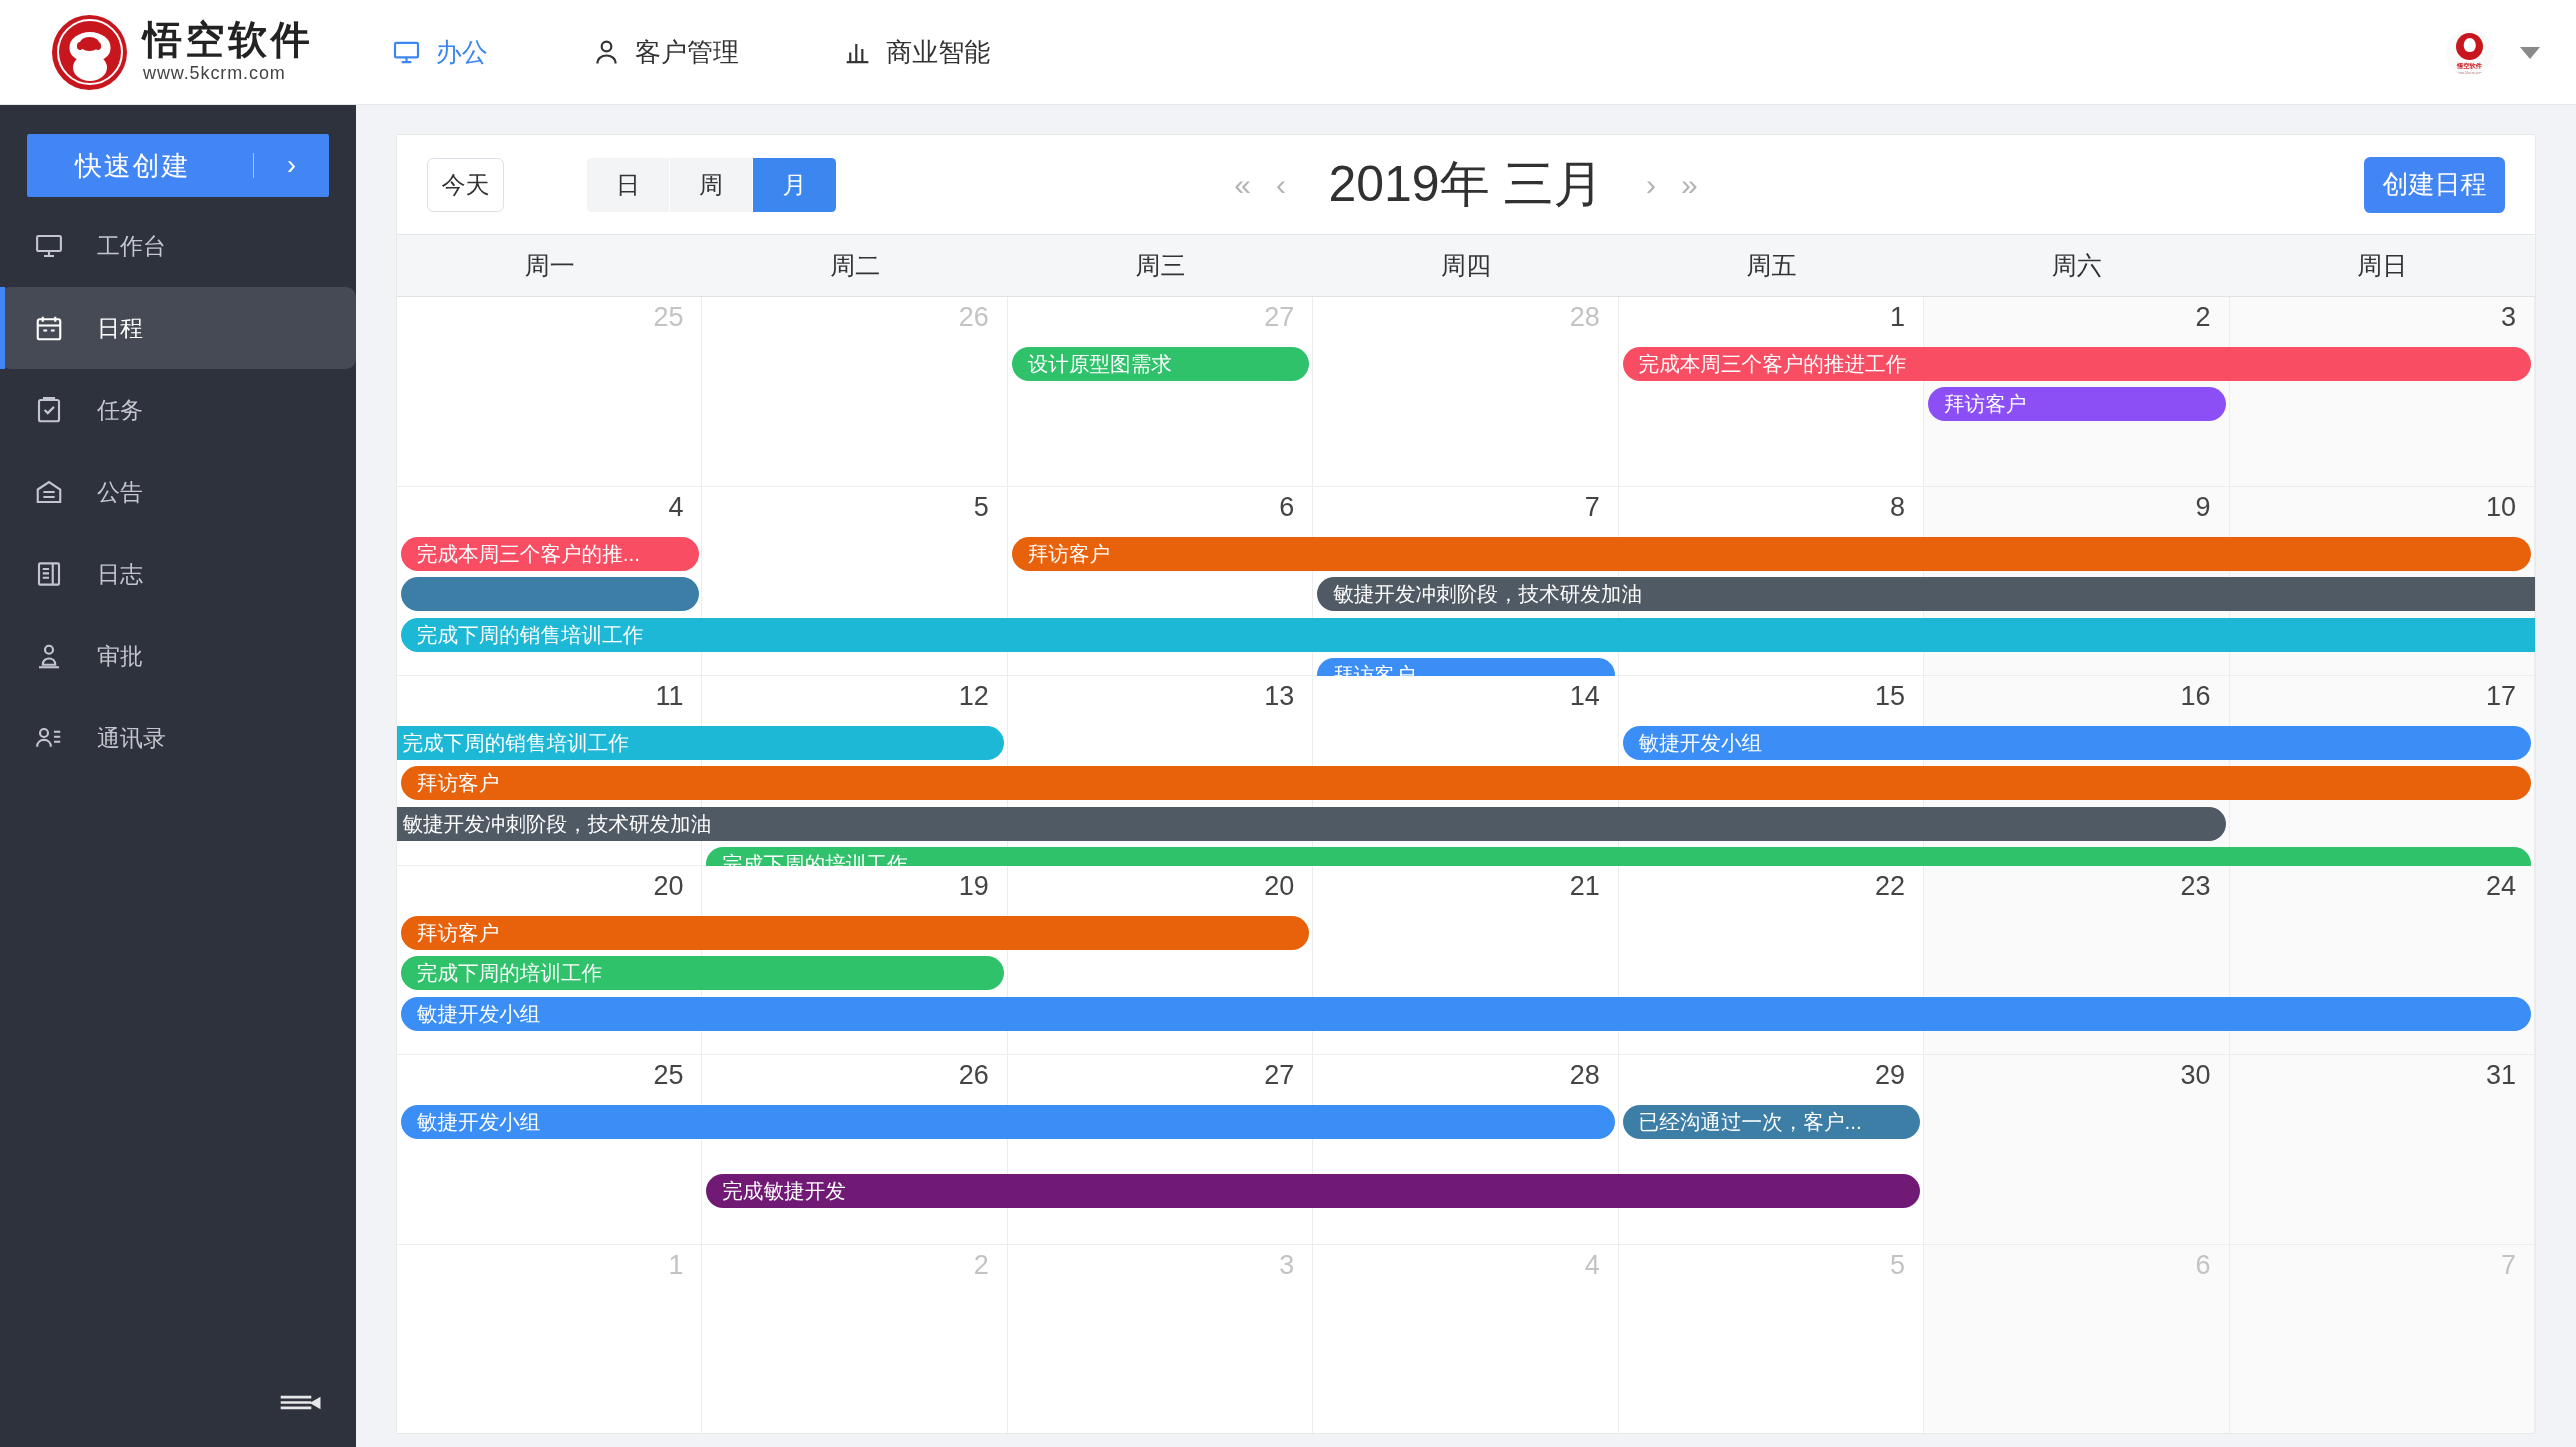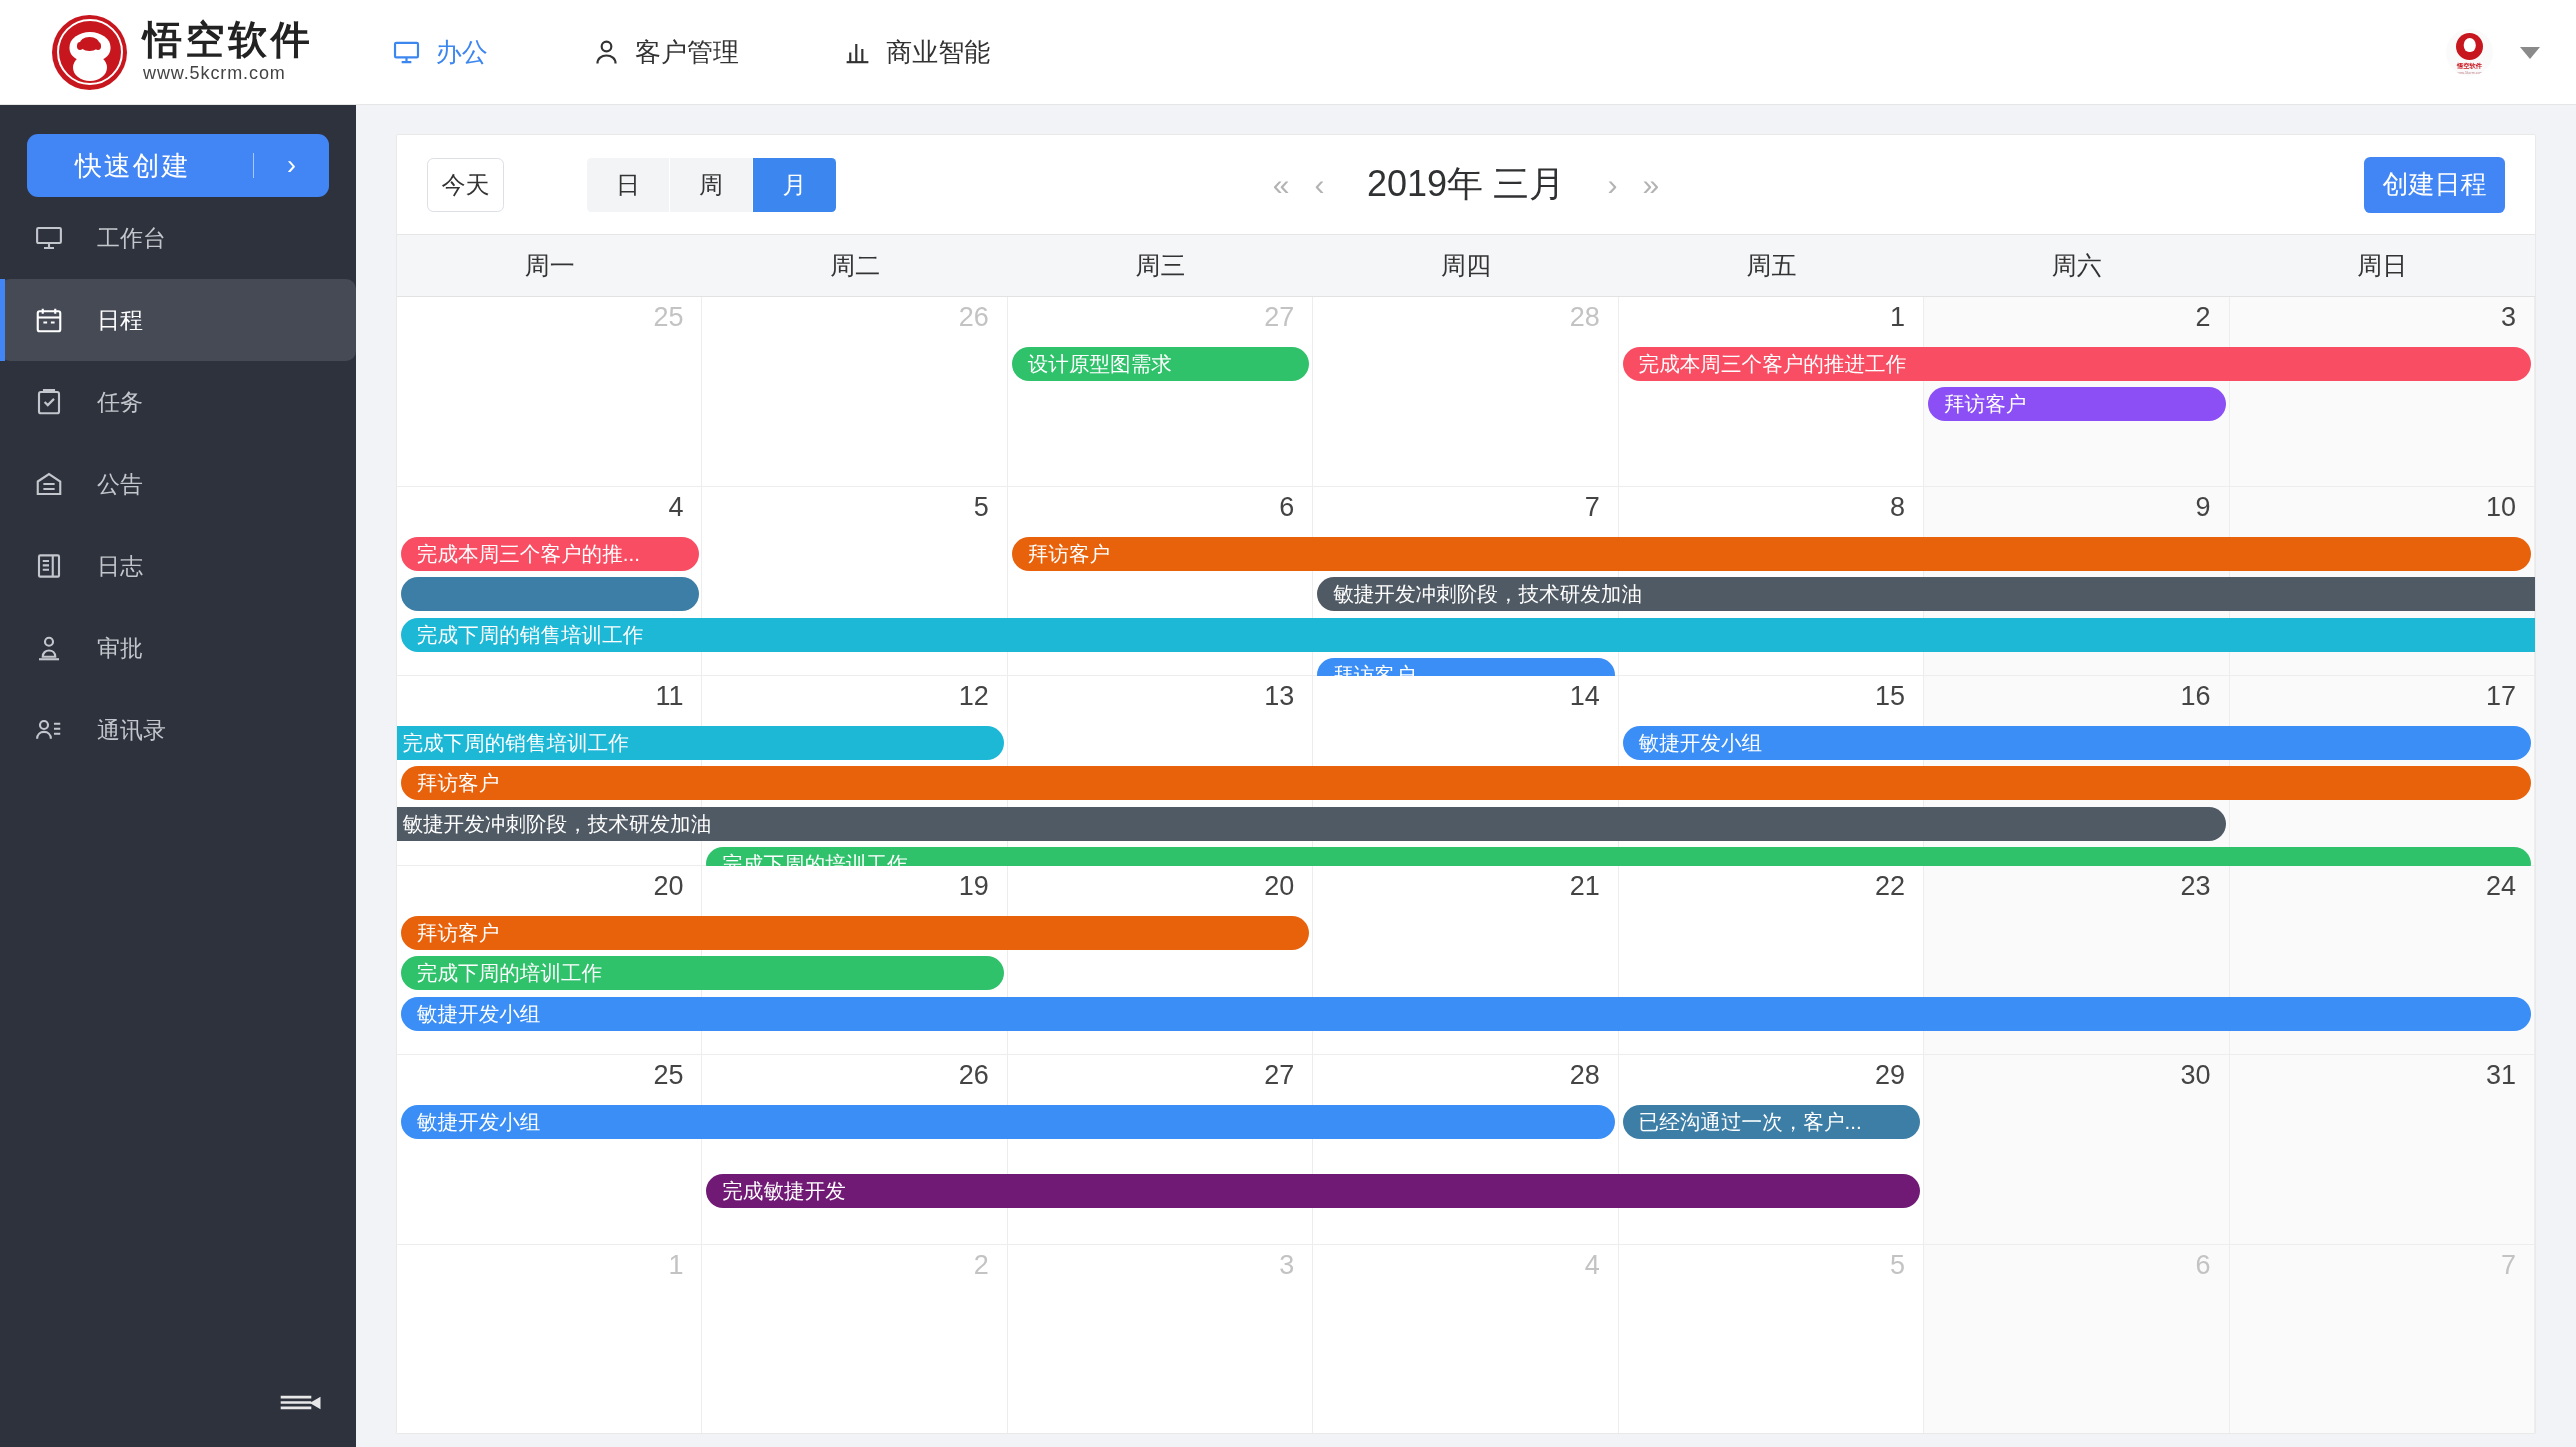"快速创建" .quick-create { border-radius: 11px -> 2px; margin: 29px auto 0 -> 29px auto 8px }
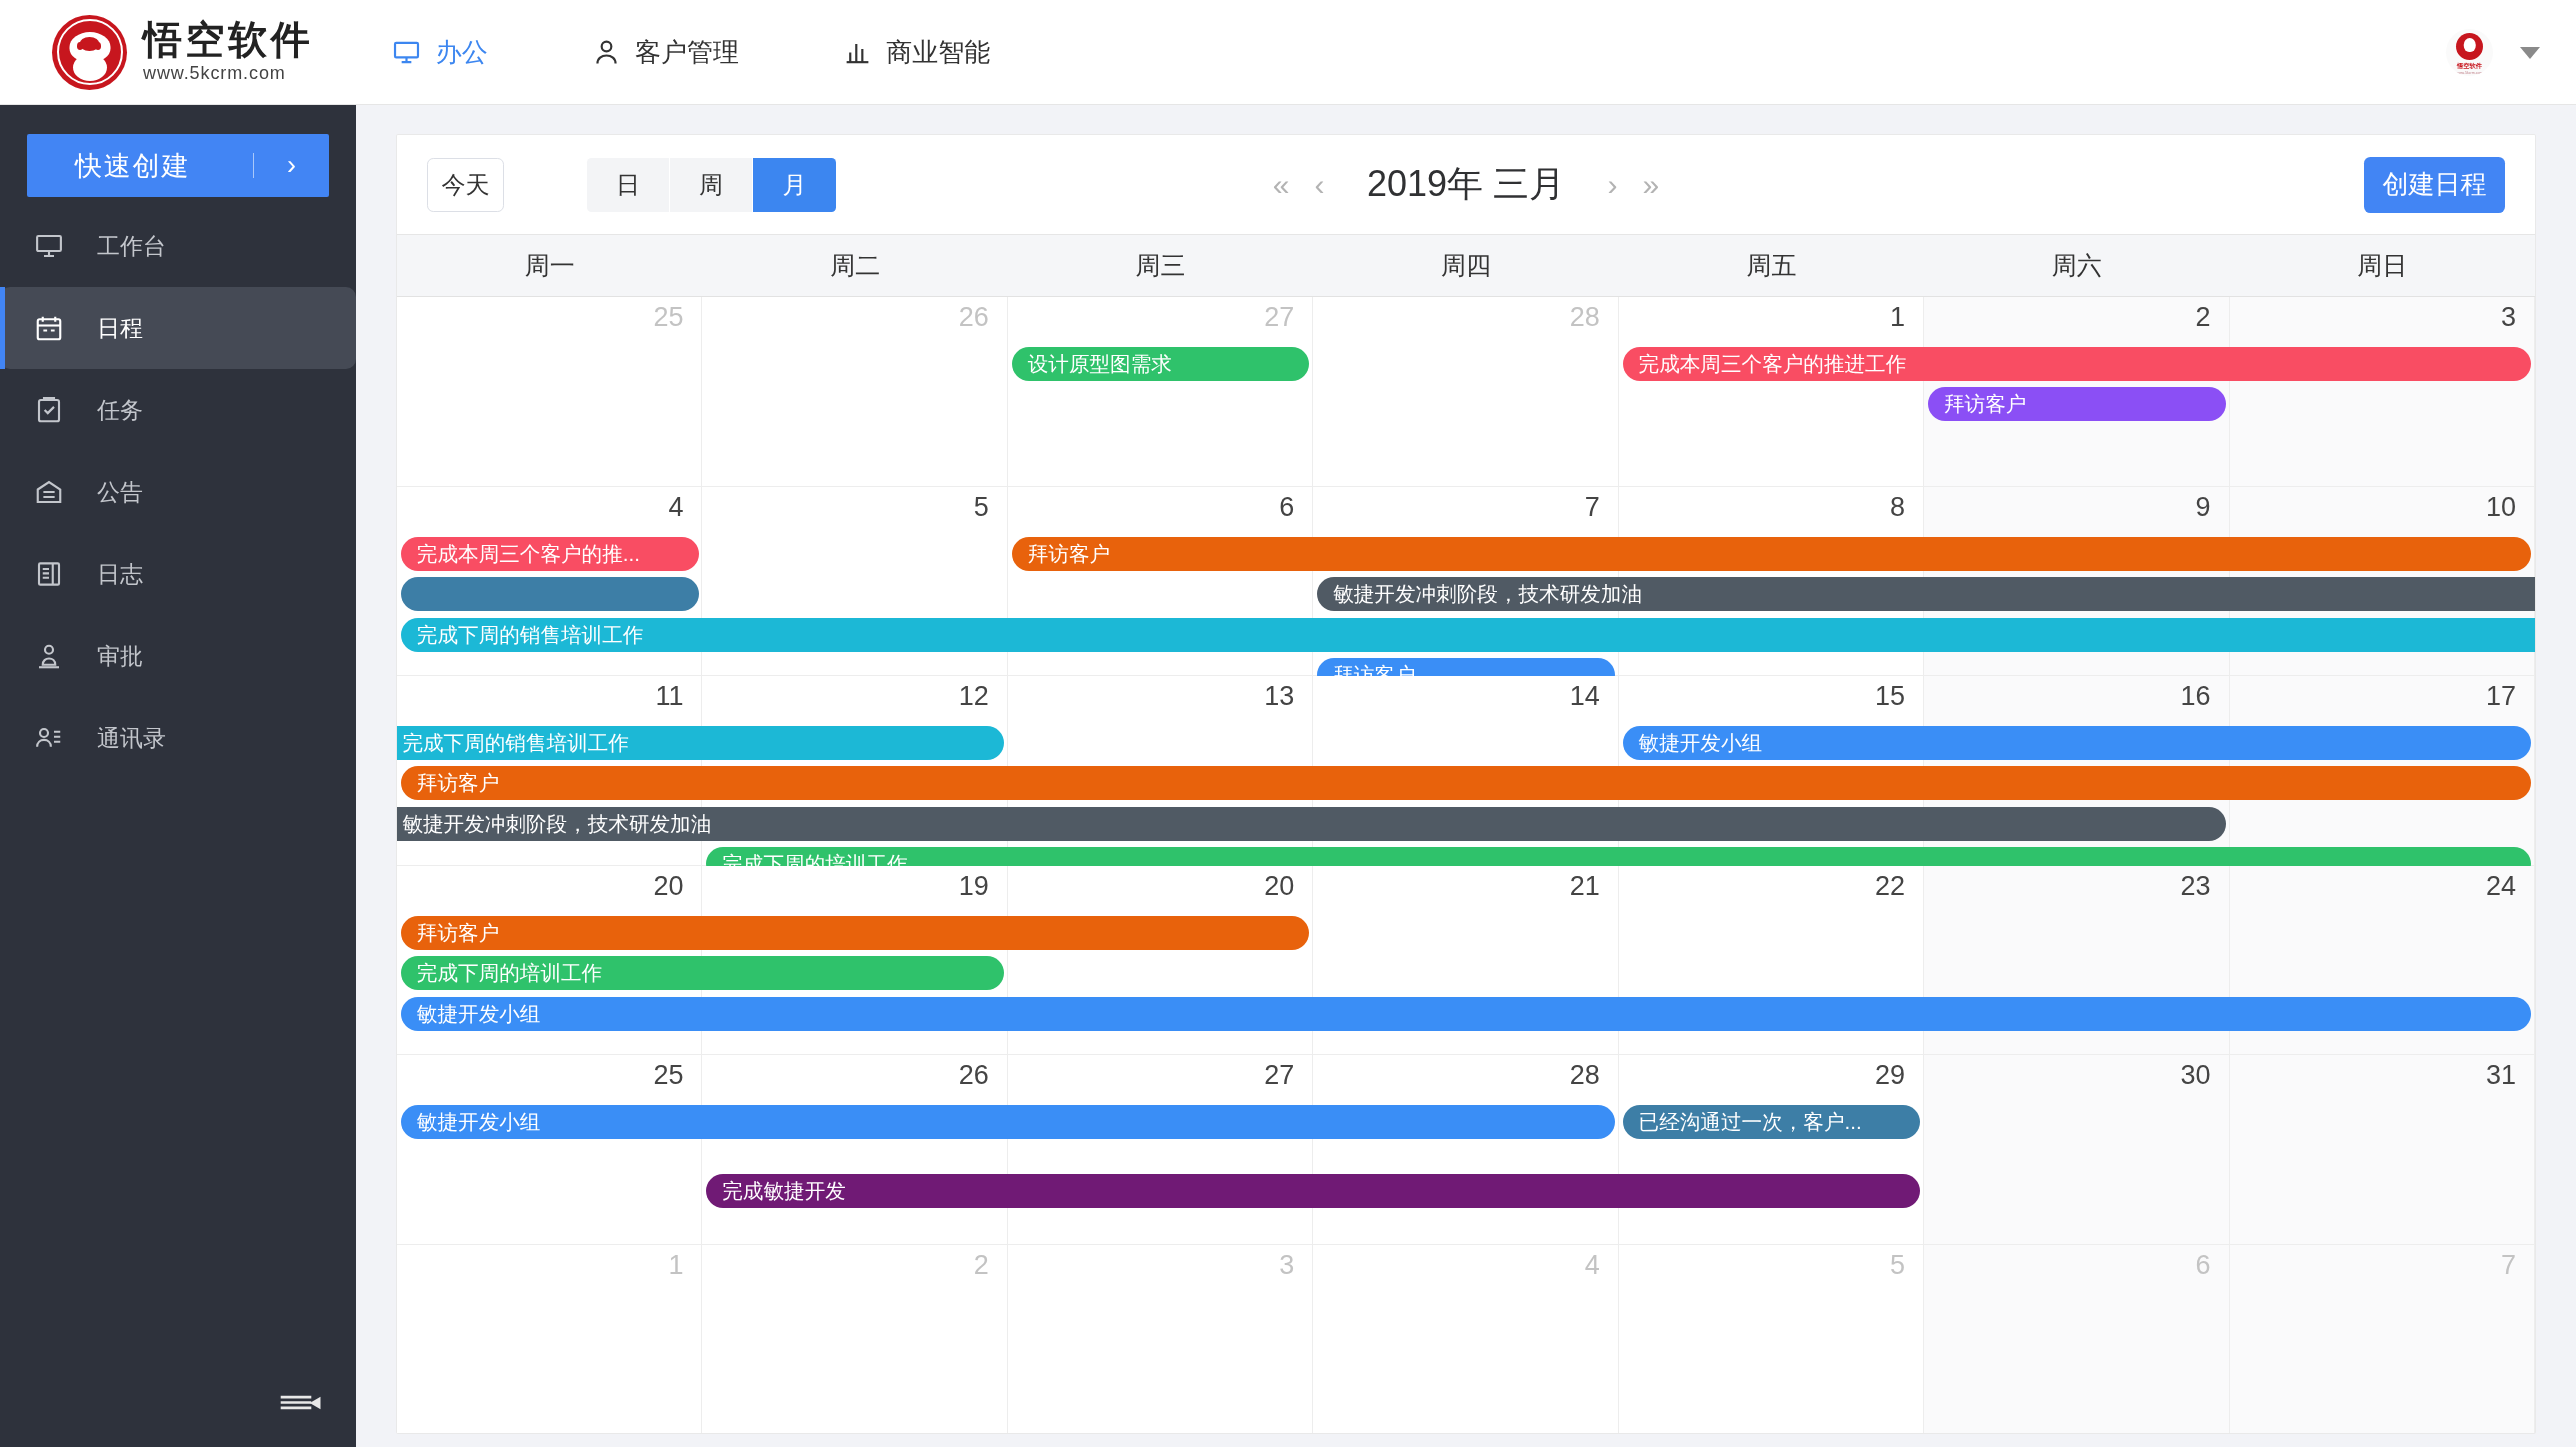"2019年 三月" .period-title { font-size: 36px -> 50px }
